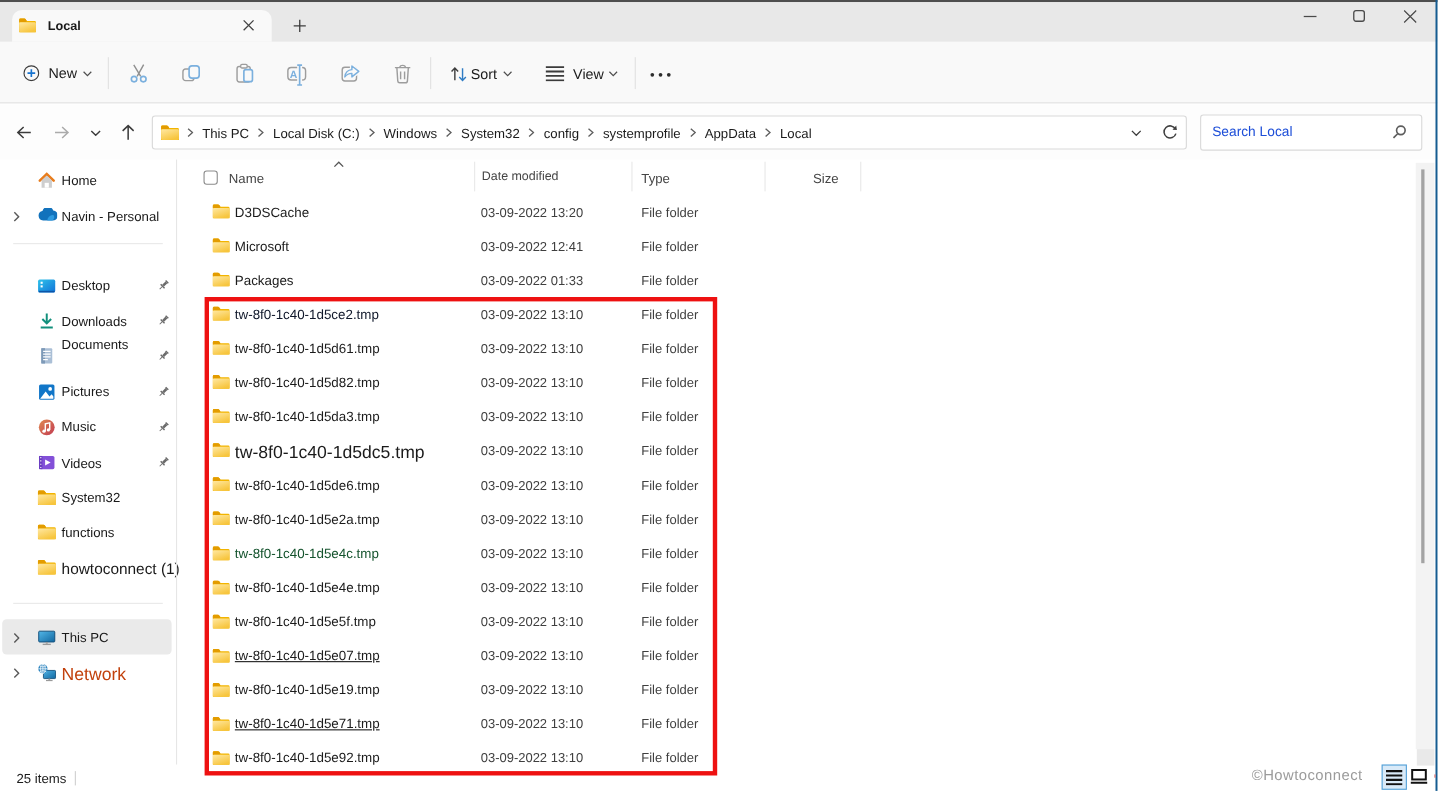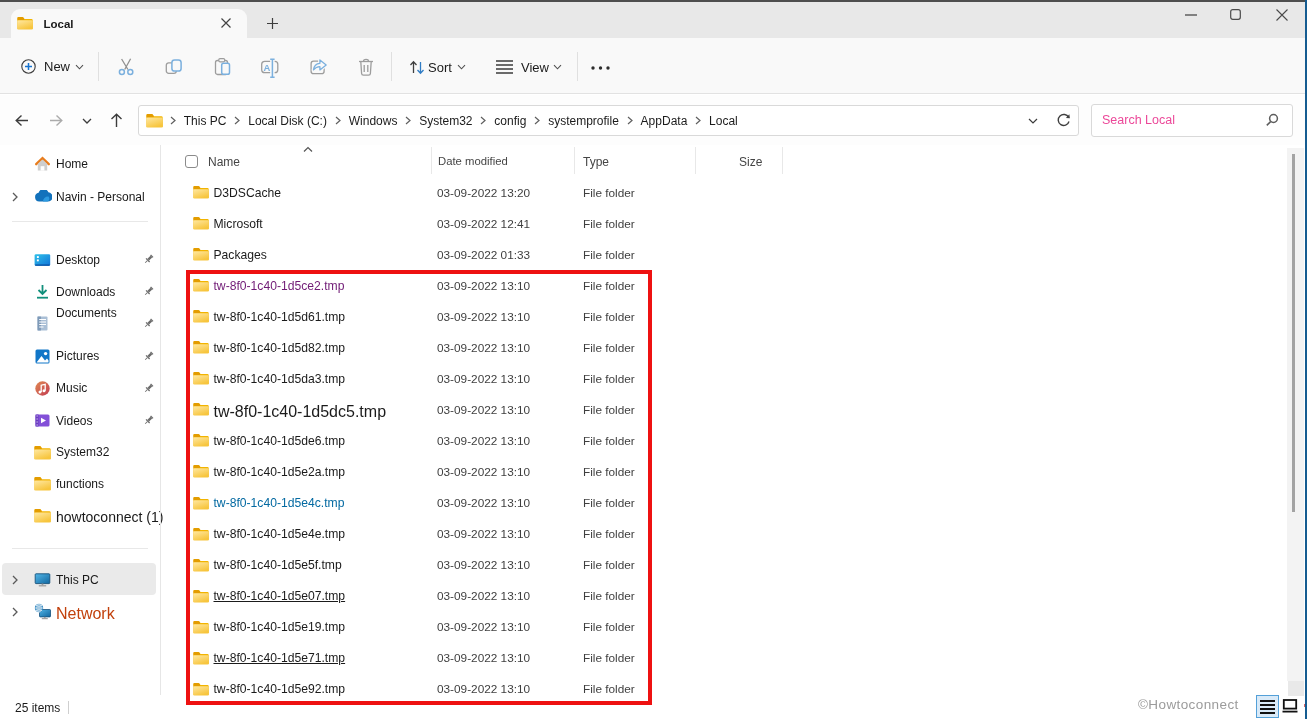"Search Local" div.txt { color: #ec4899 -> #1d4ed8 }
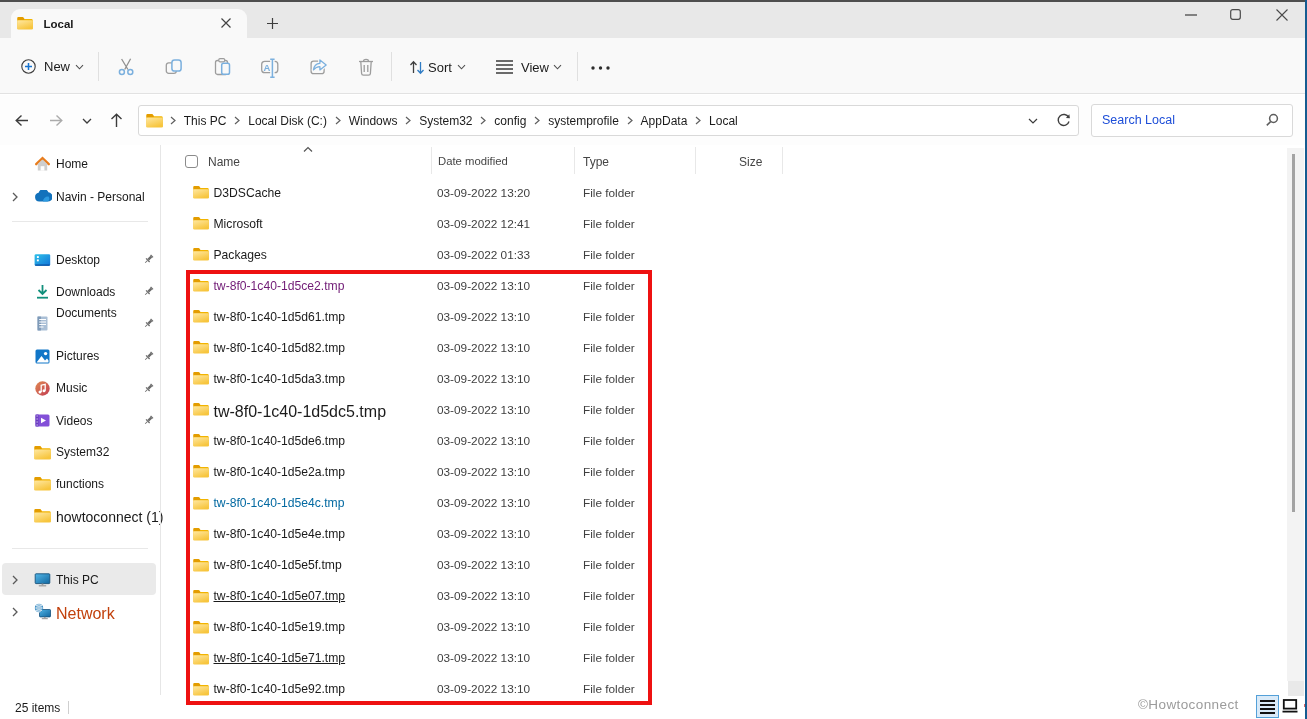"tw-8f0-1c40-1d5ce2.tmp" div.txt { color: #701a75 -> #0f172a }
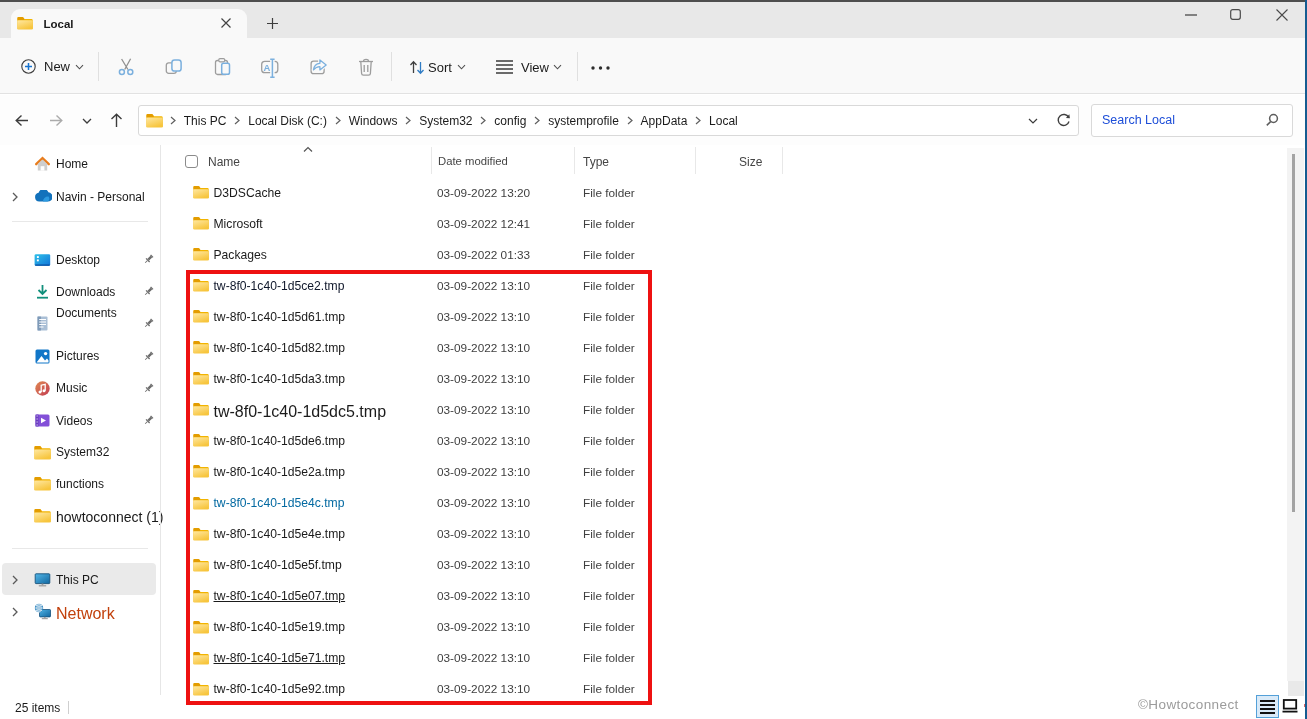"tw-8f0-1c40-1d5e4c.tmp" div.txt { color: #0369a1 -> #14532d }
